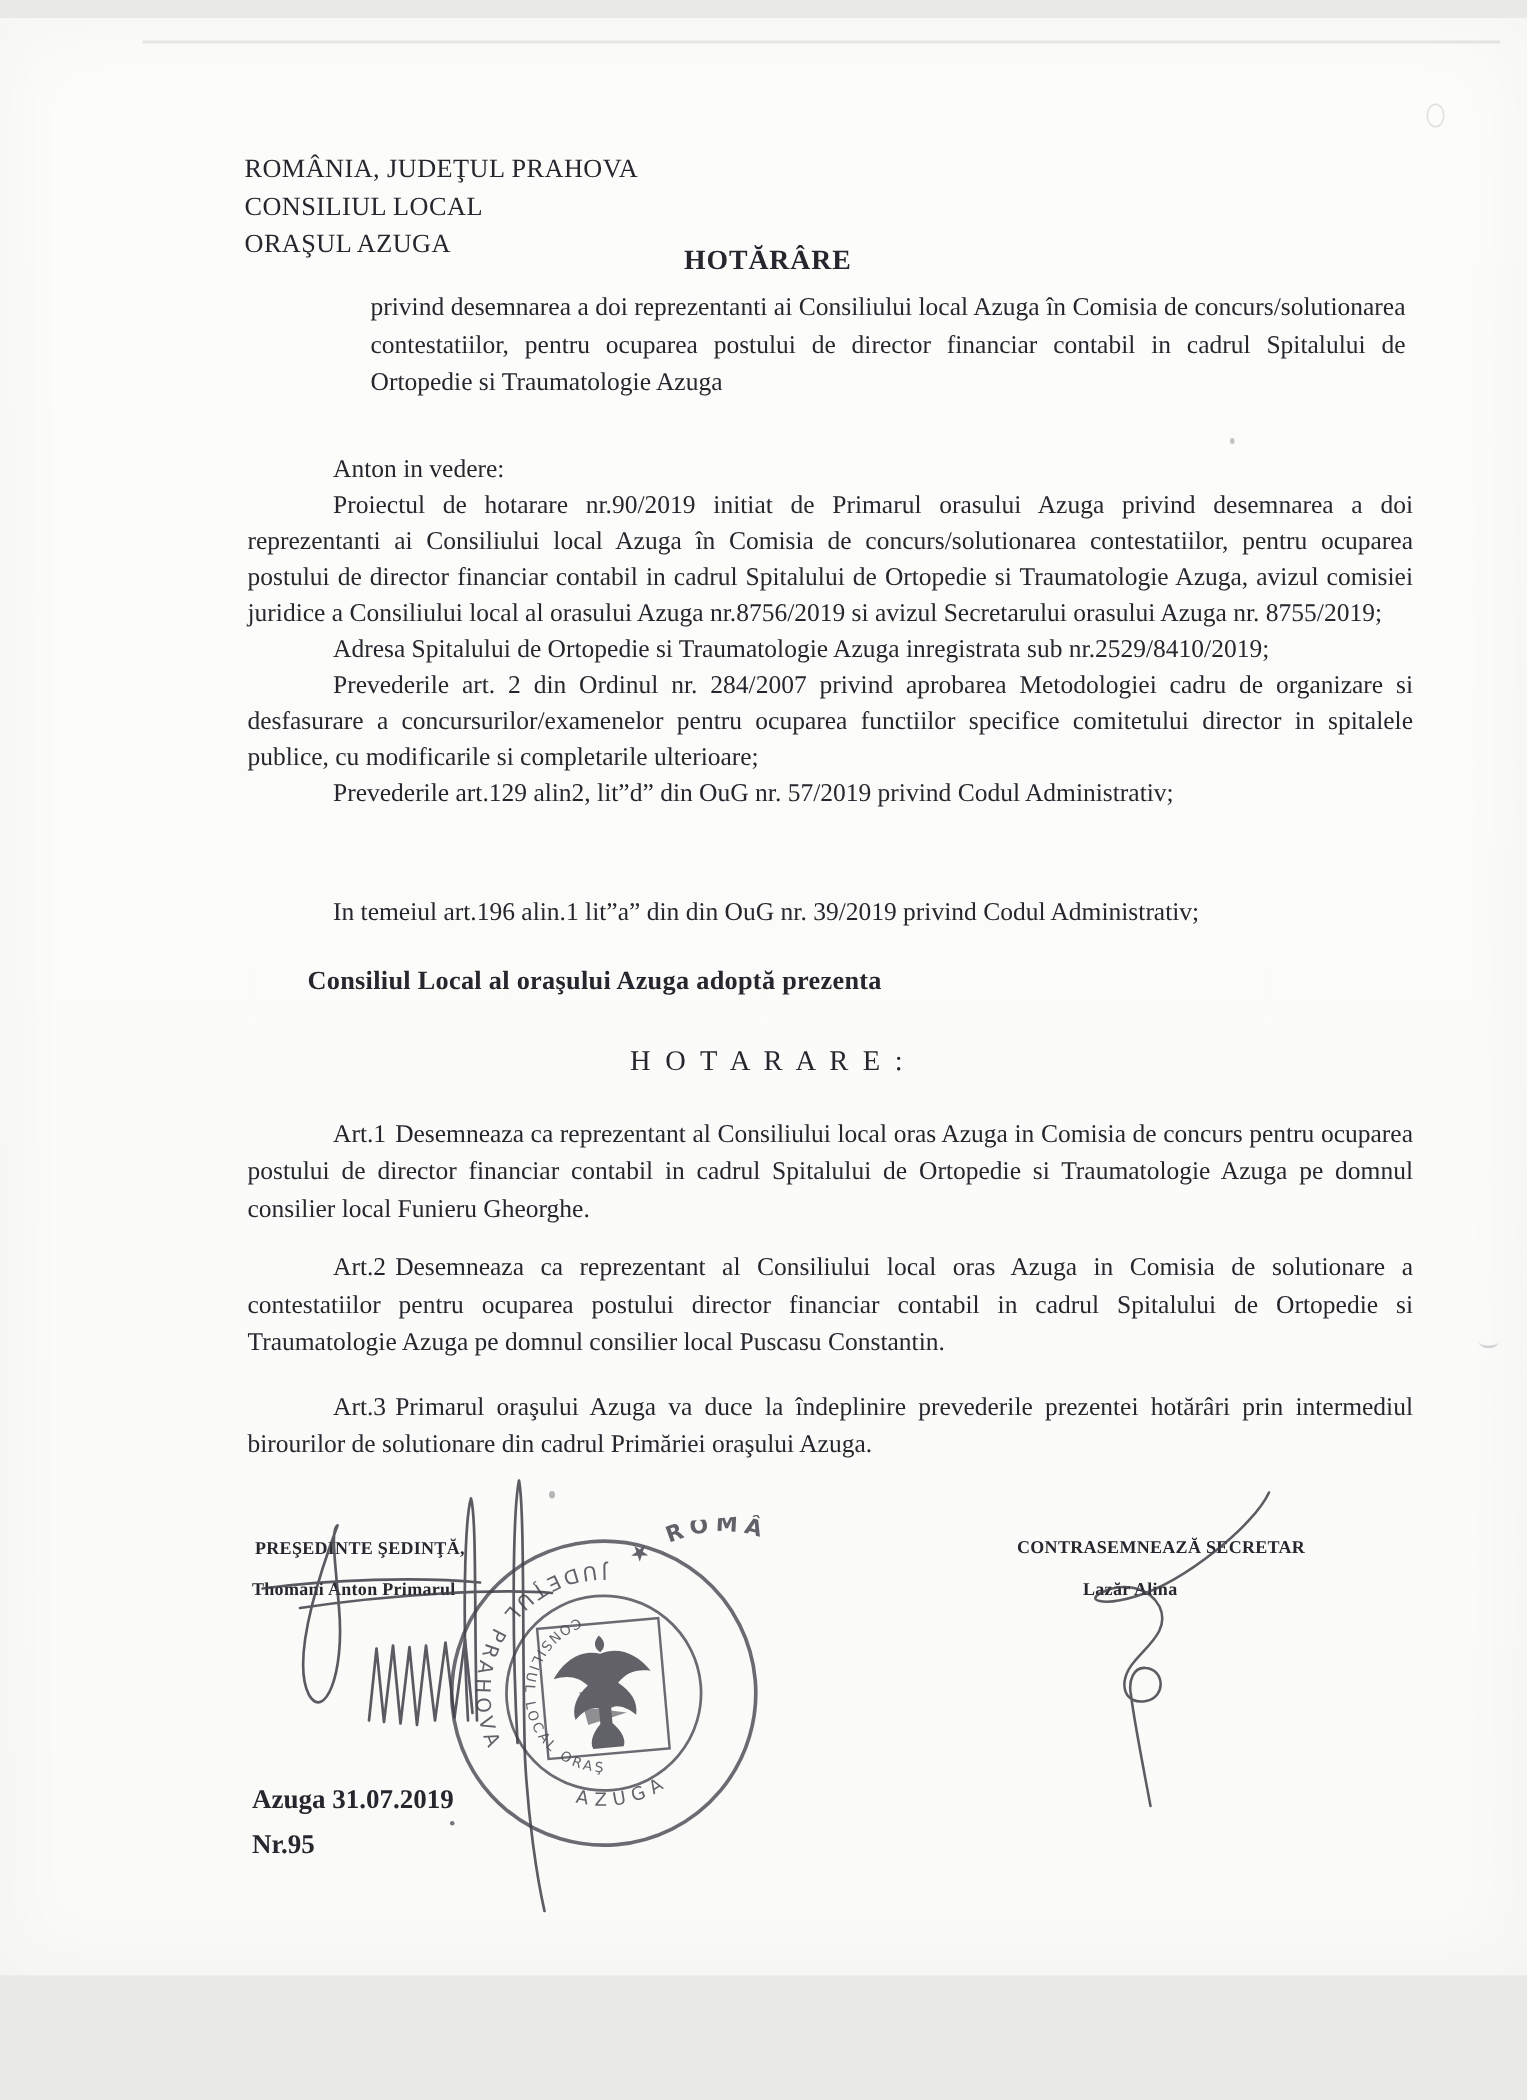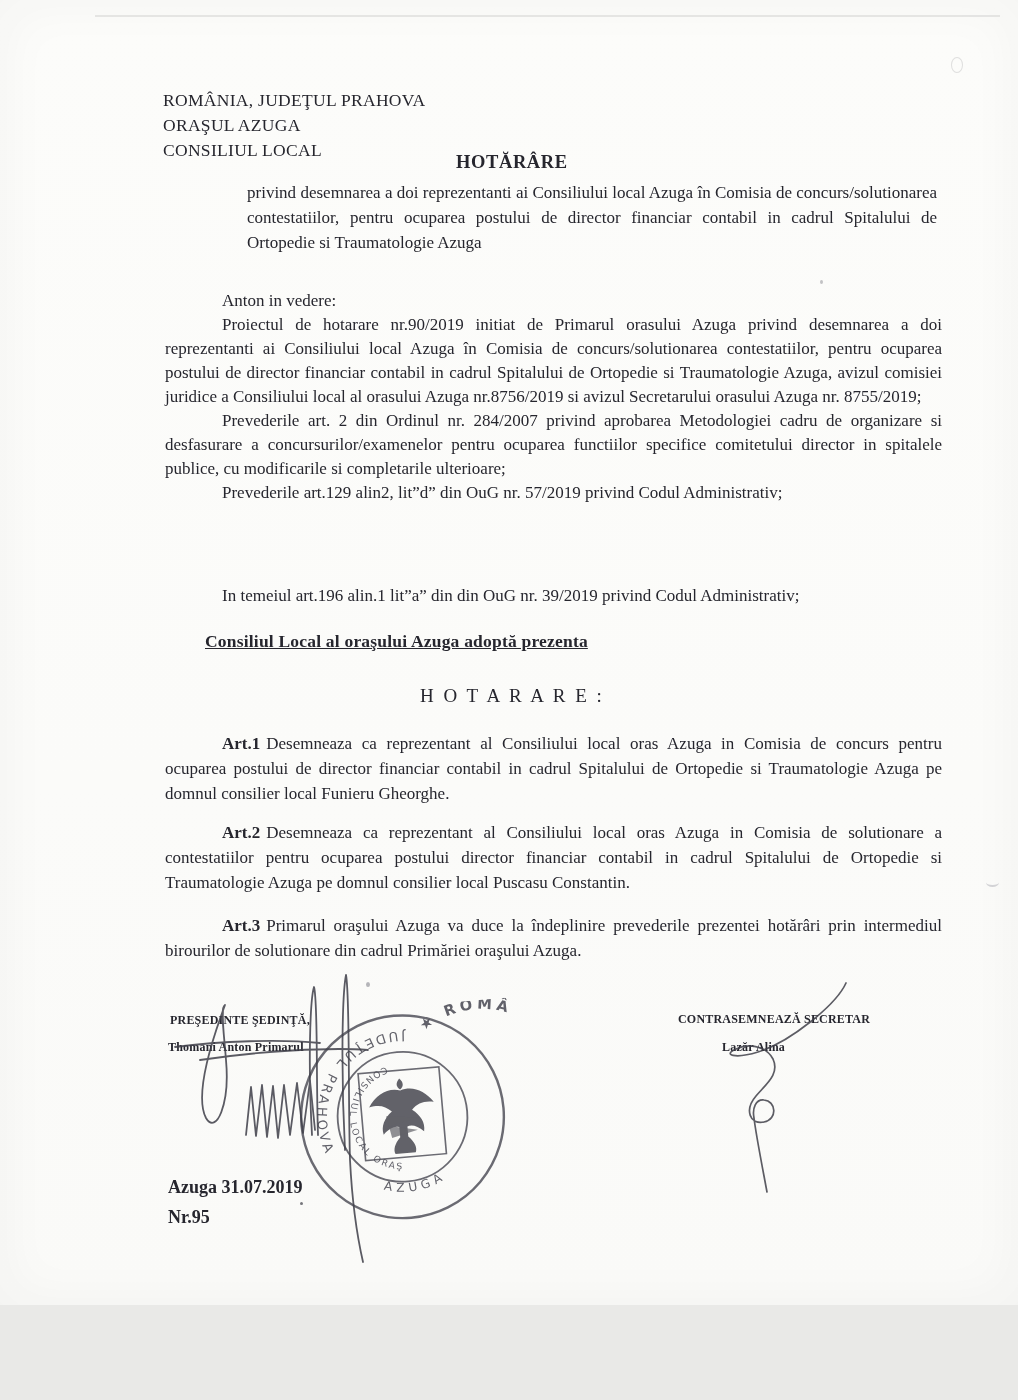"ROMÂNIA, JUDEŢUL PRAHOVA" .page { margin: 0 auto -> 12px auto }
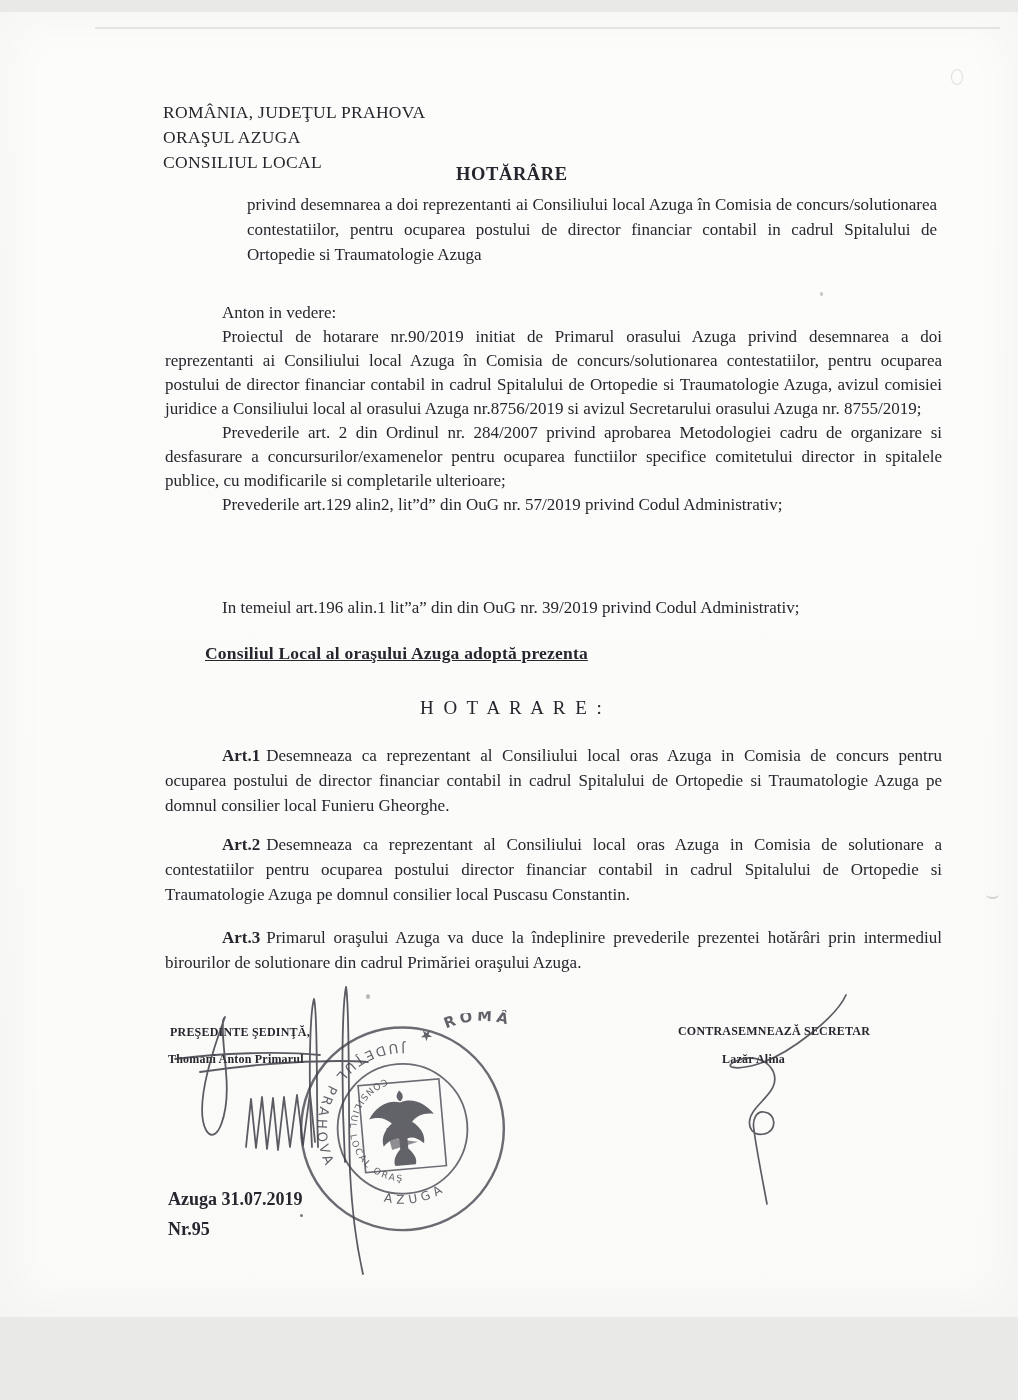"ORAŞUL AZUGA" div { order: before "CONSILIUL LOCAL" -> after "CONSILIUL LOCAL" }
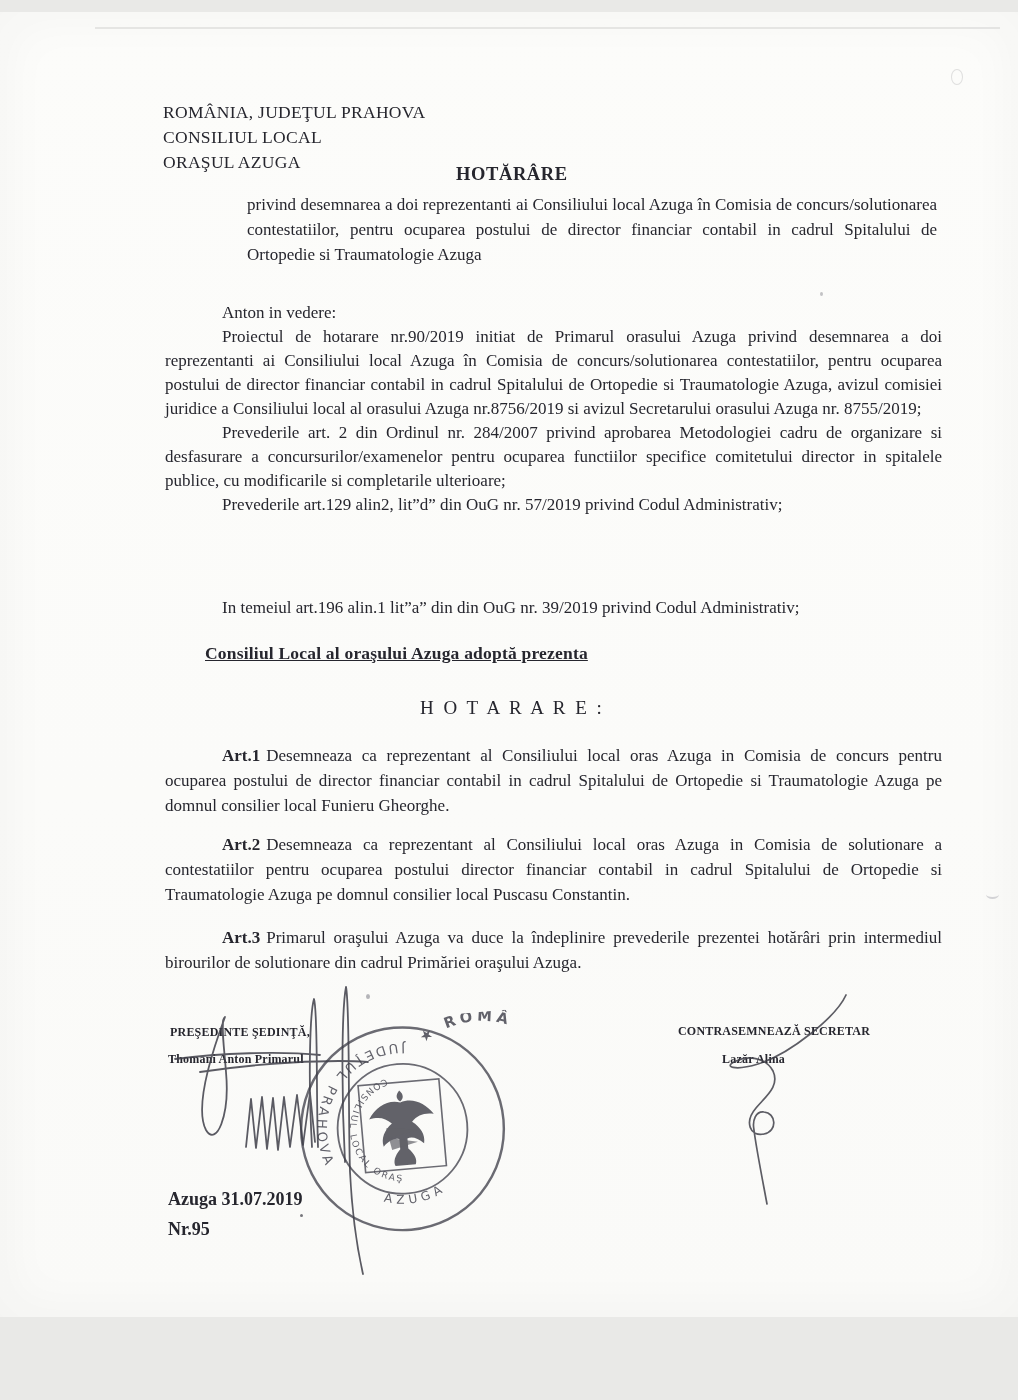"Adresa Spitalului de Ortopedie si" p { html: none -> <p>Adresa Spitalului de Ortopedie si Traumatologie Azuga inregistrata sub nr.2529/8410/2019;</p> }
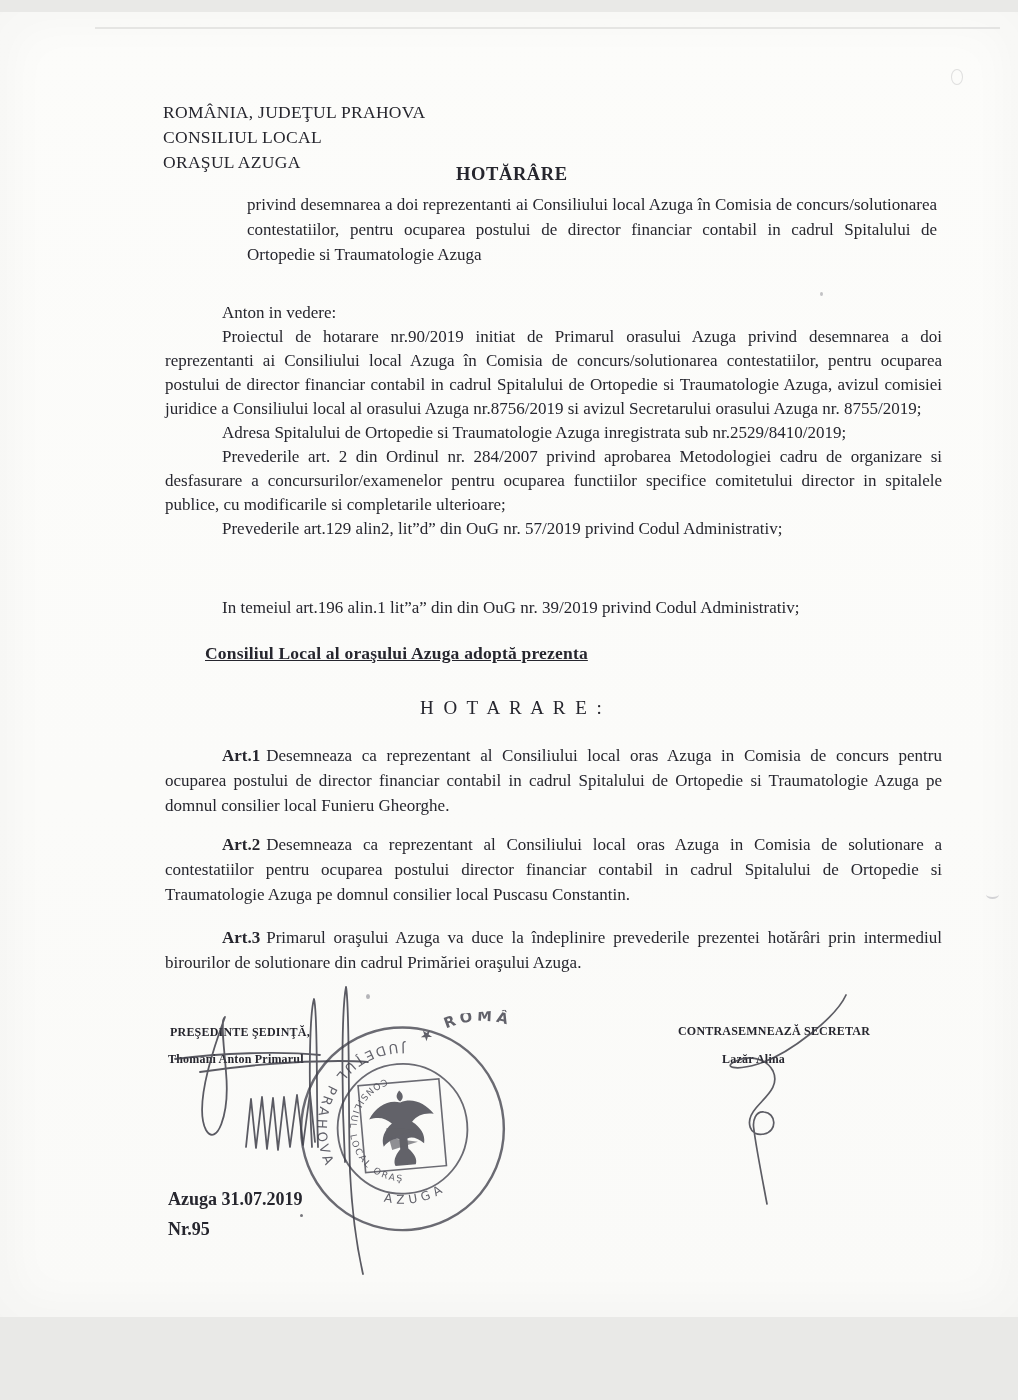"Consiliul Local al oraşului Azuga" .adopt { text-decoration: underline -> none }
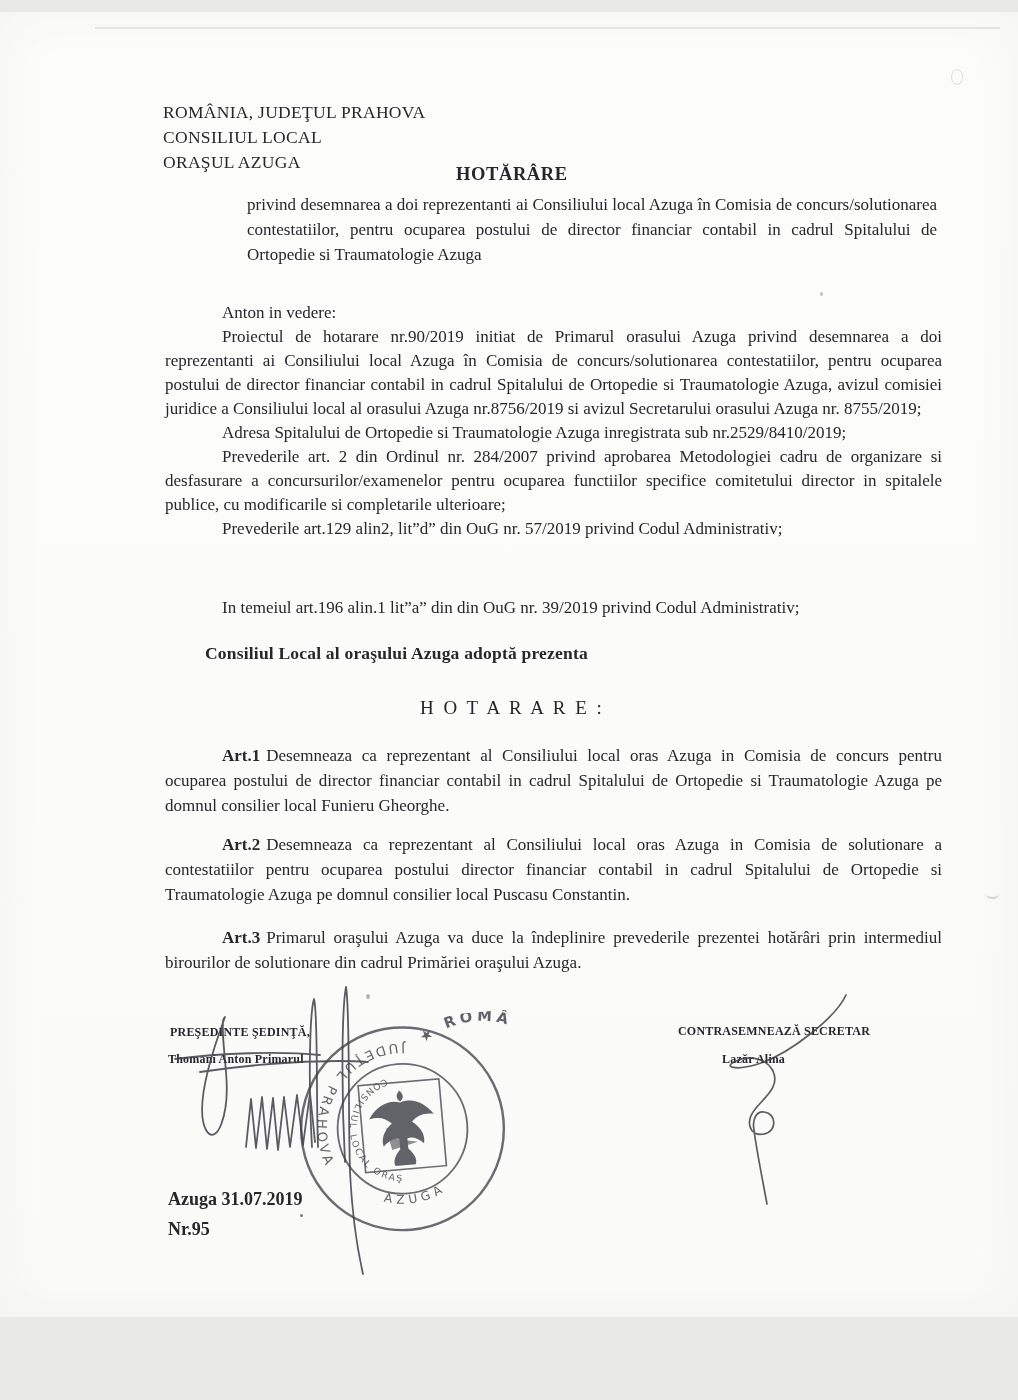"Art.1" .art .lbl { font-weight: 700 -> 400 }
